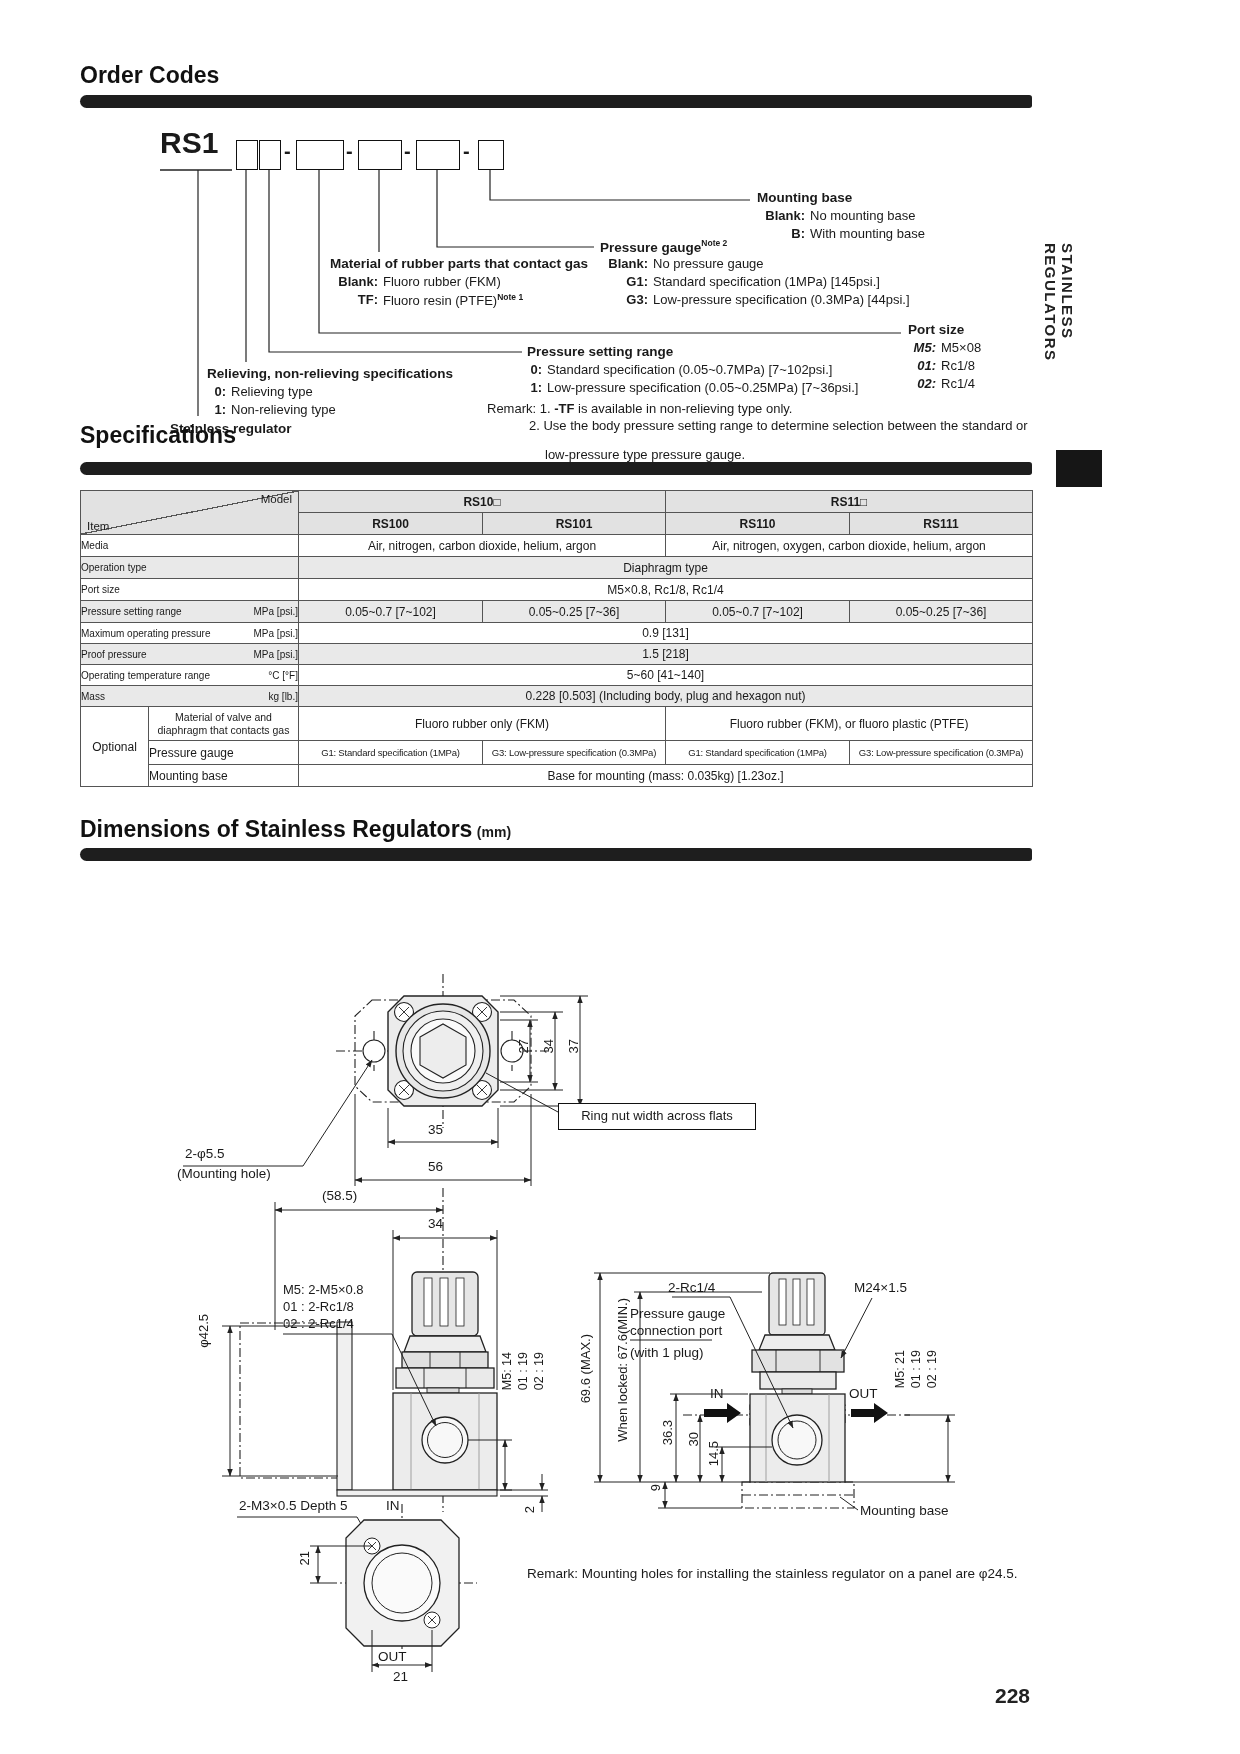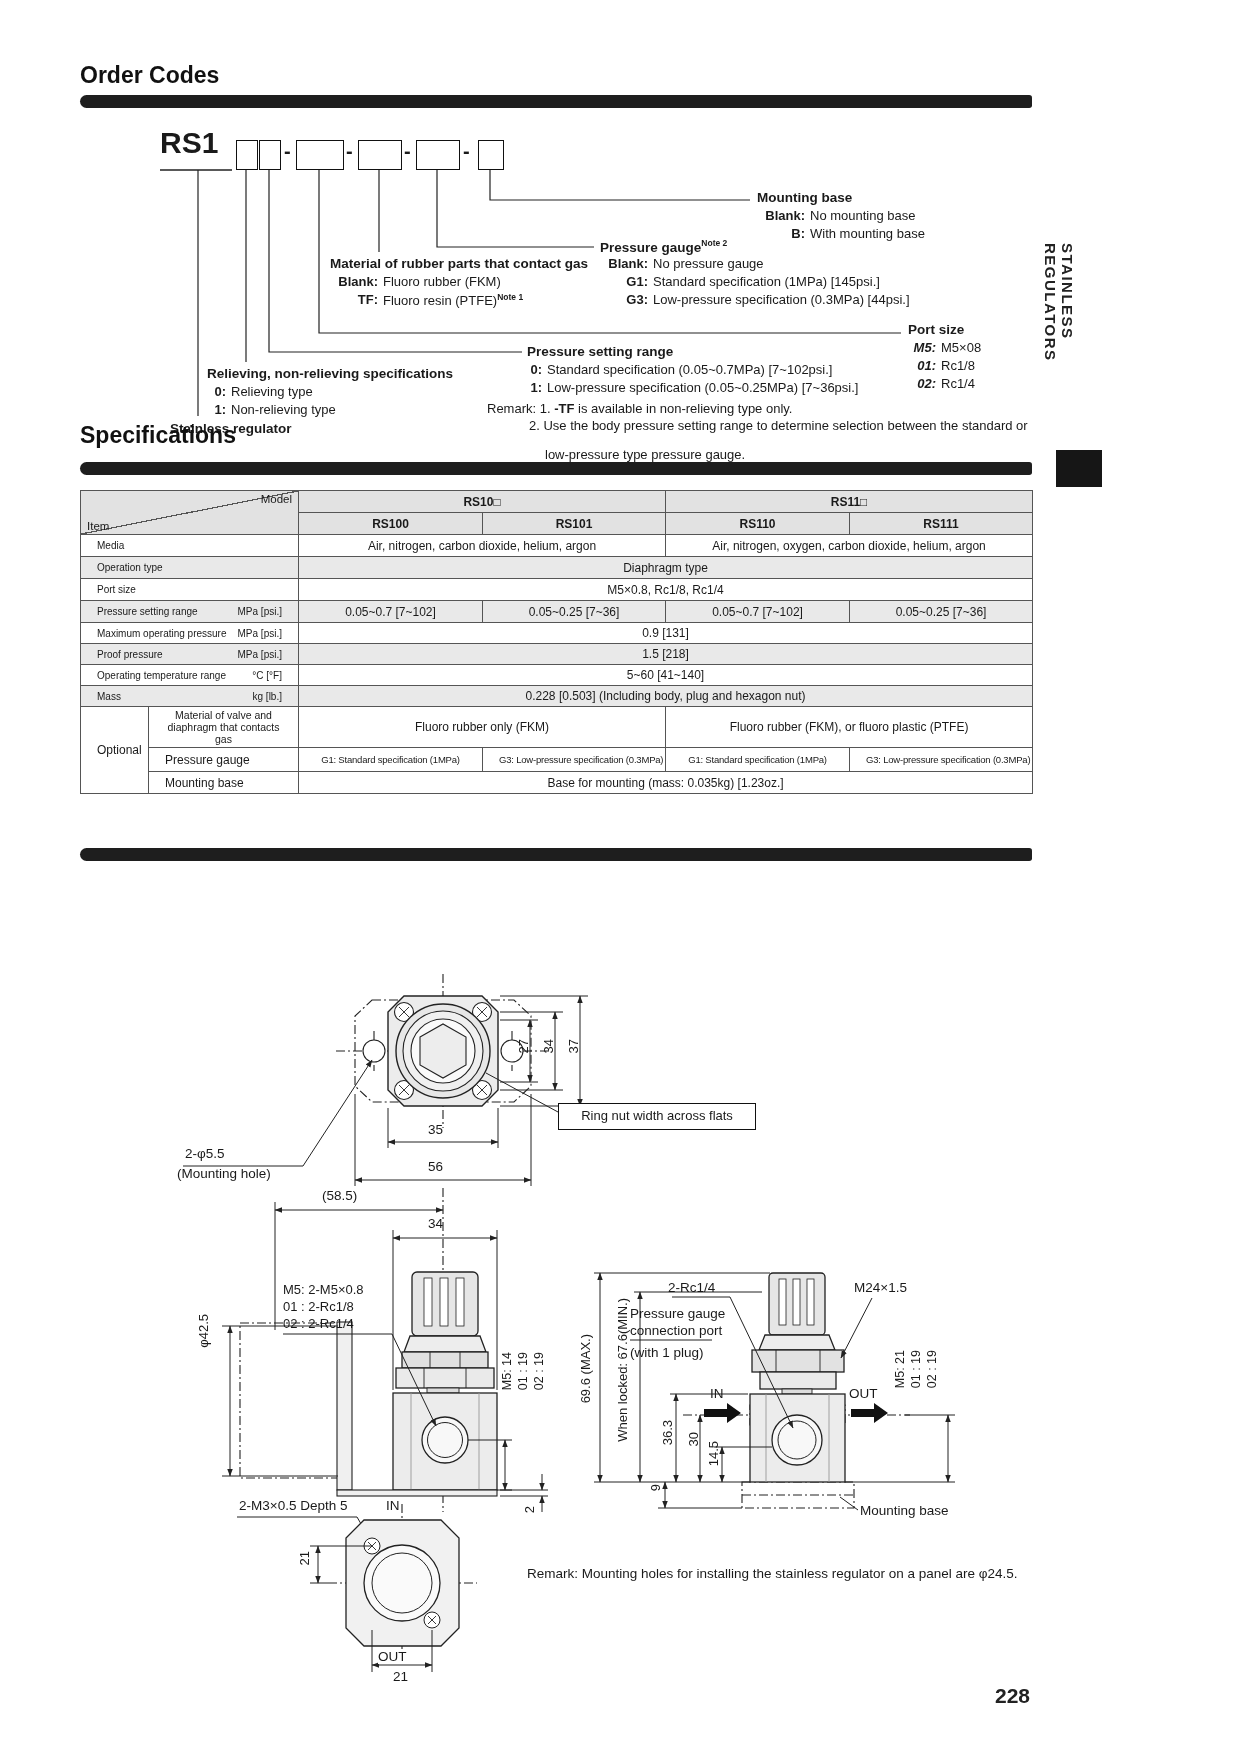"Model" table.spec td,table.spec th { padding: 2px 16px -> 2px 0 }
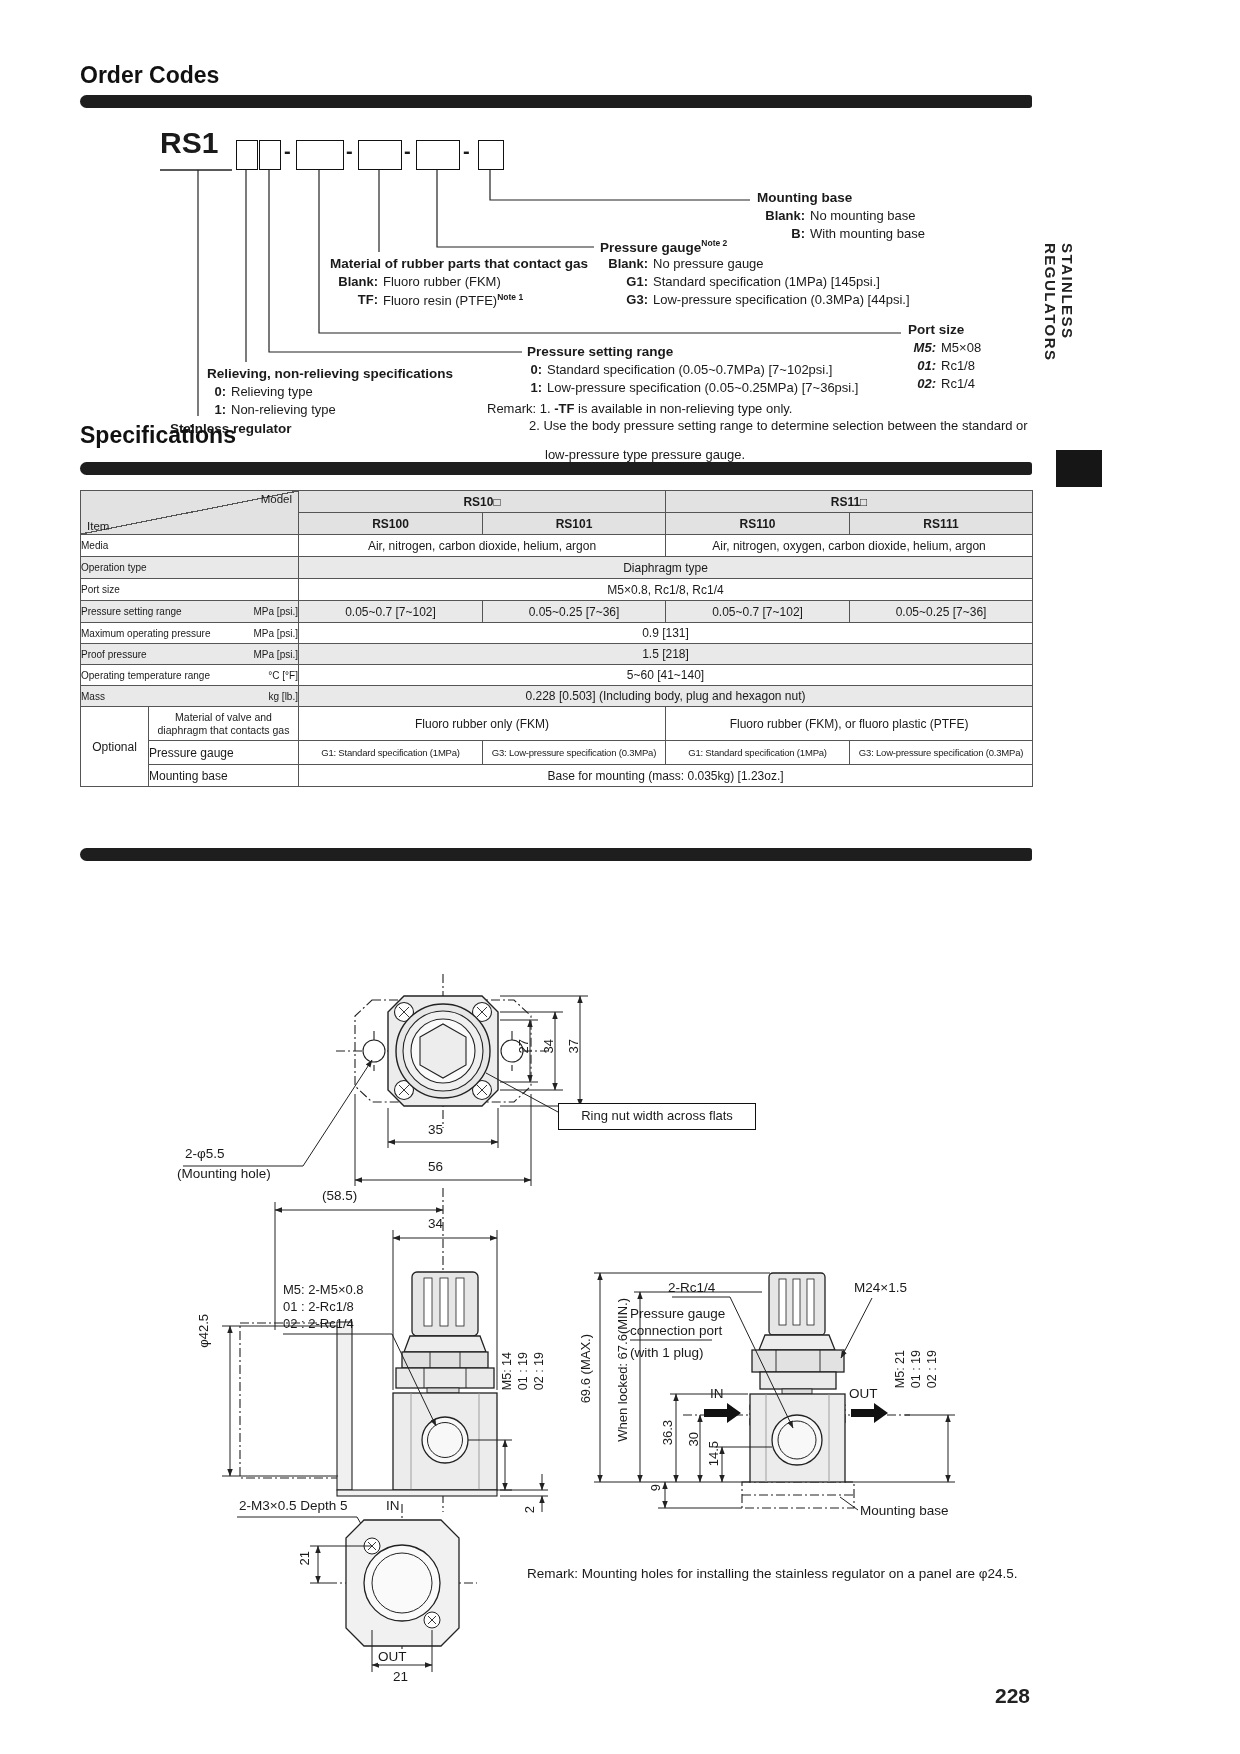"Dimensions of Stainless Regulators (mm)" div.abs { html: none -> <div> <span>Dimensions of Stainless Regulators</span> <span>(mm)</span> </div> }
